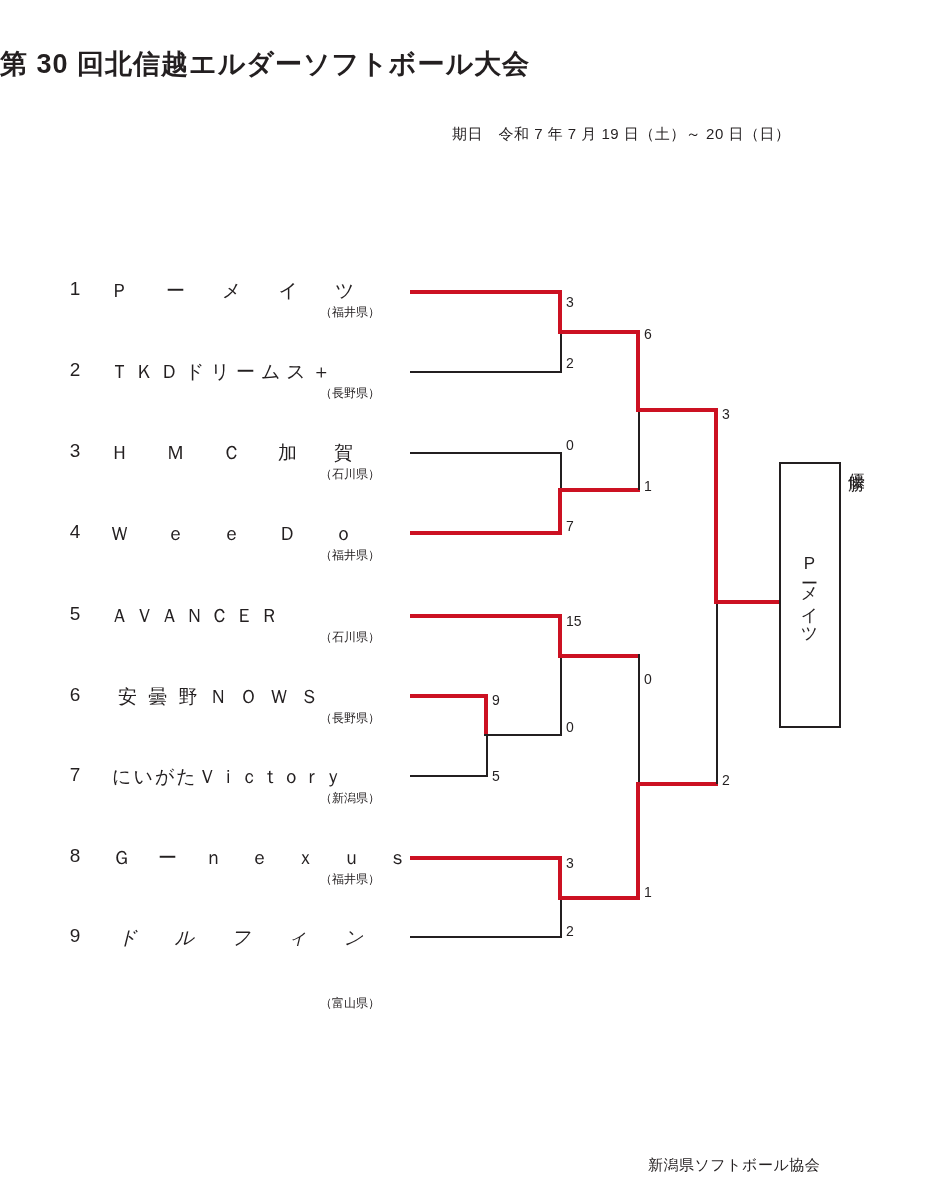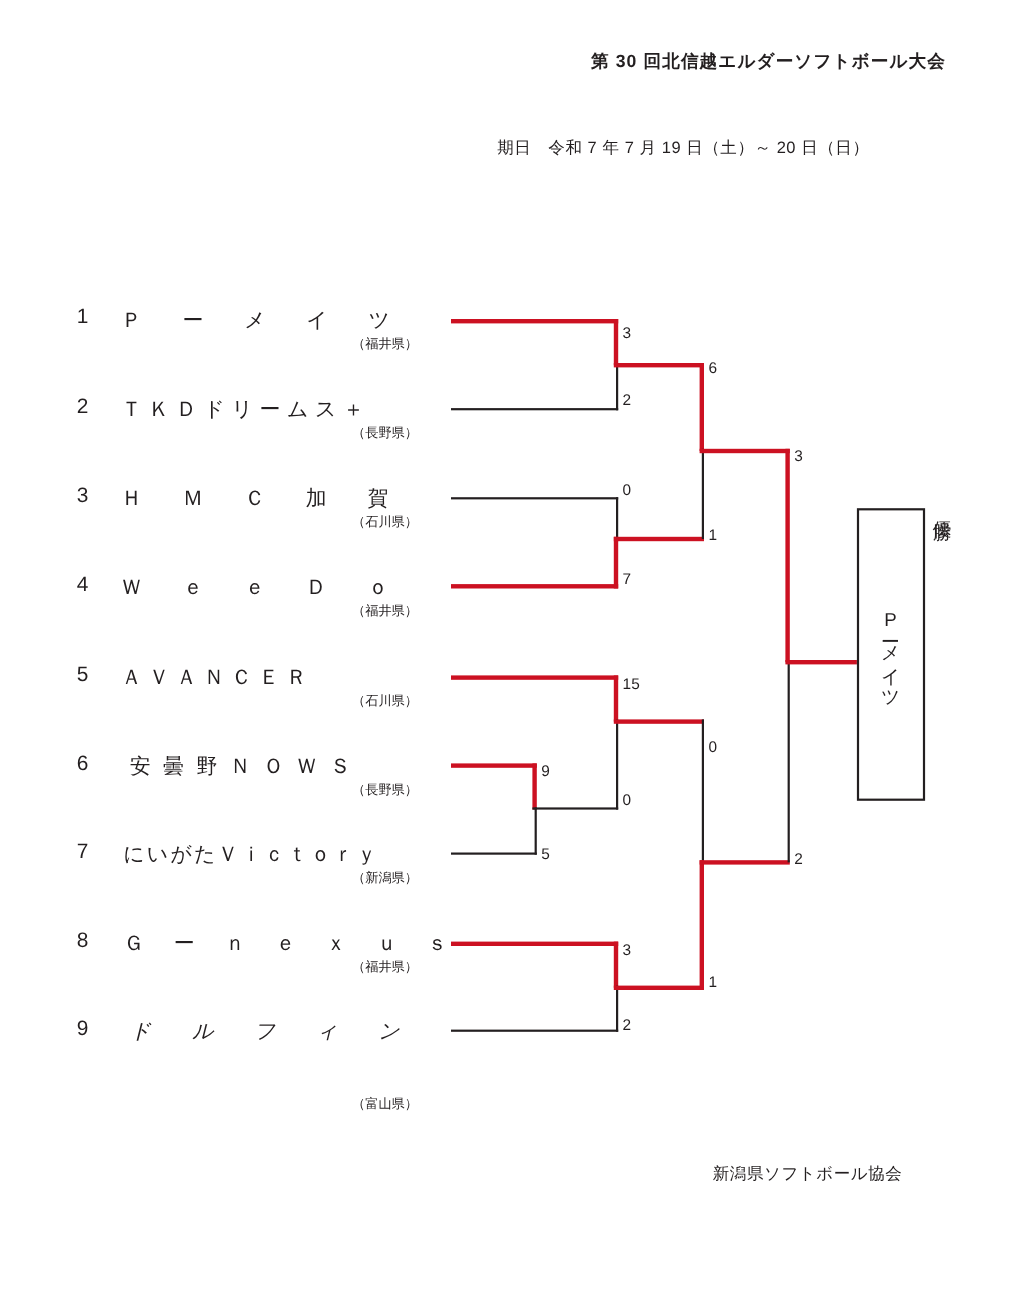"第 30 回北信越エルダーソフトボール大会" .title { font-size: 16px -> 27px; text-align: right -> left }
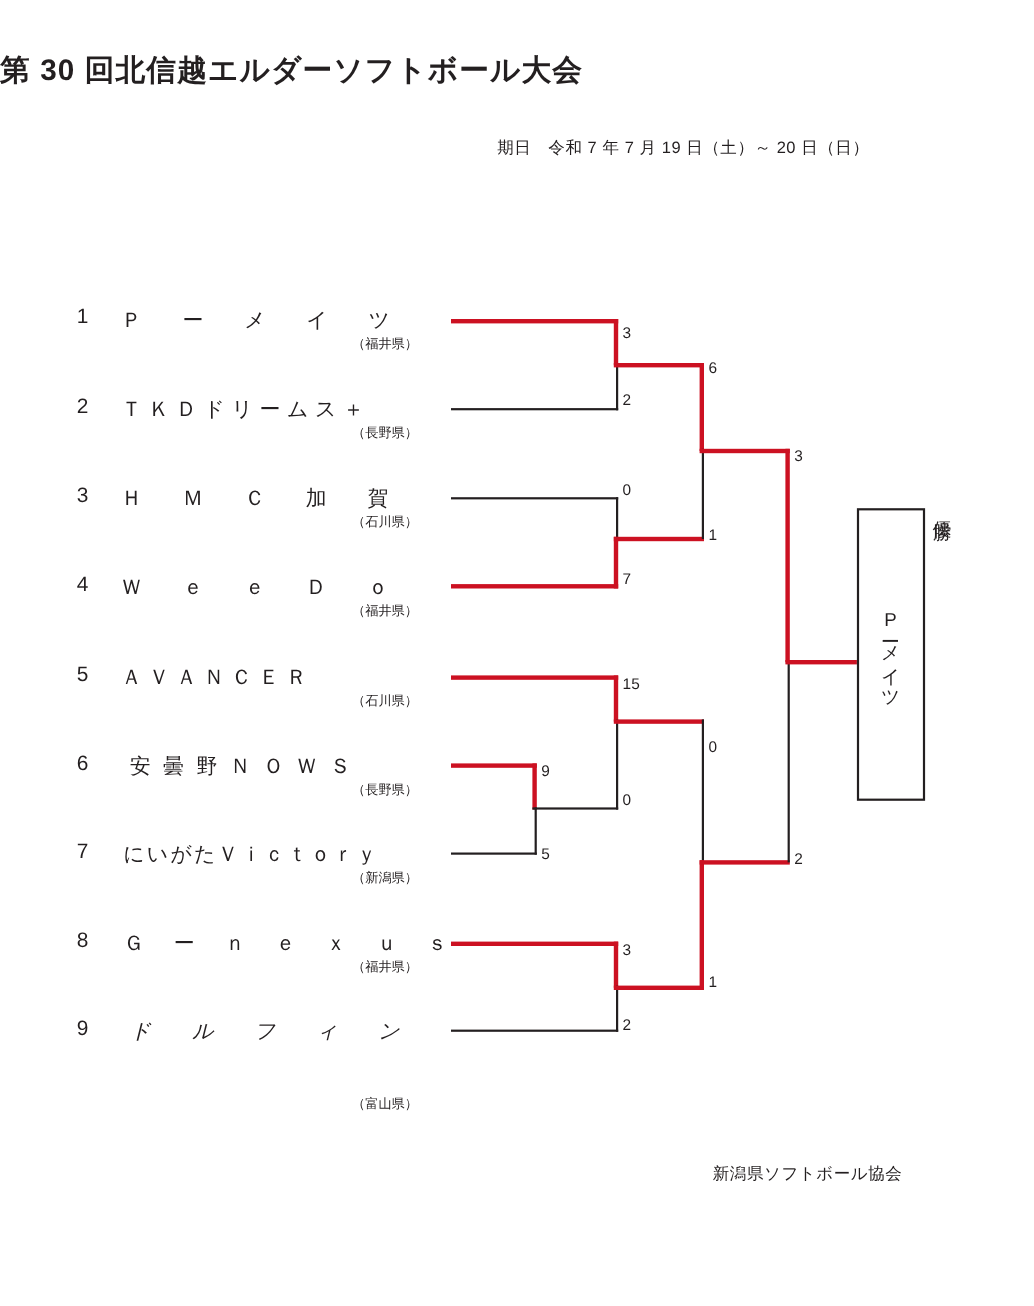"新潟県ソフトボール協会" .footer { top: 1058px -> 1156px }
